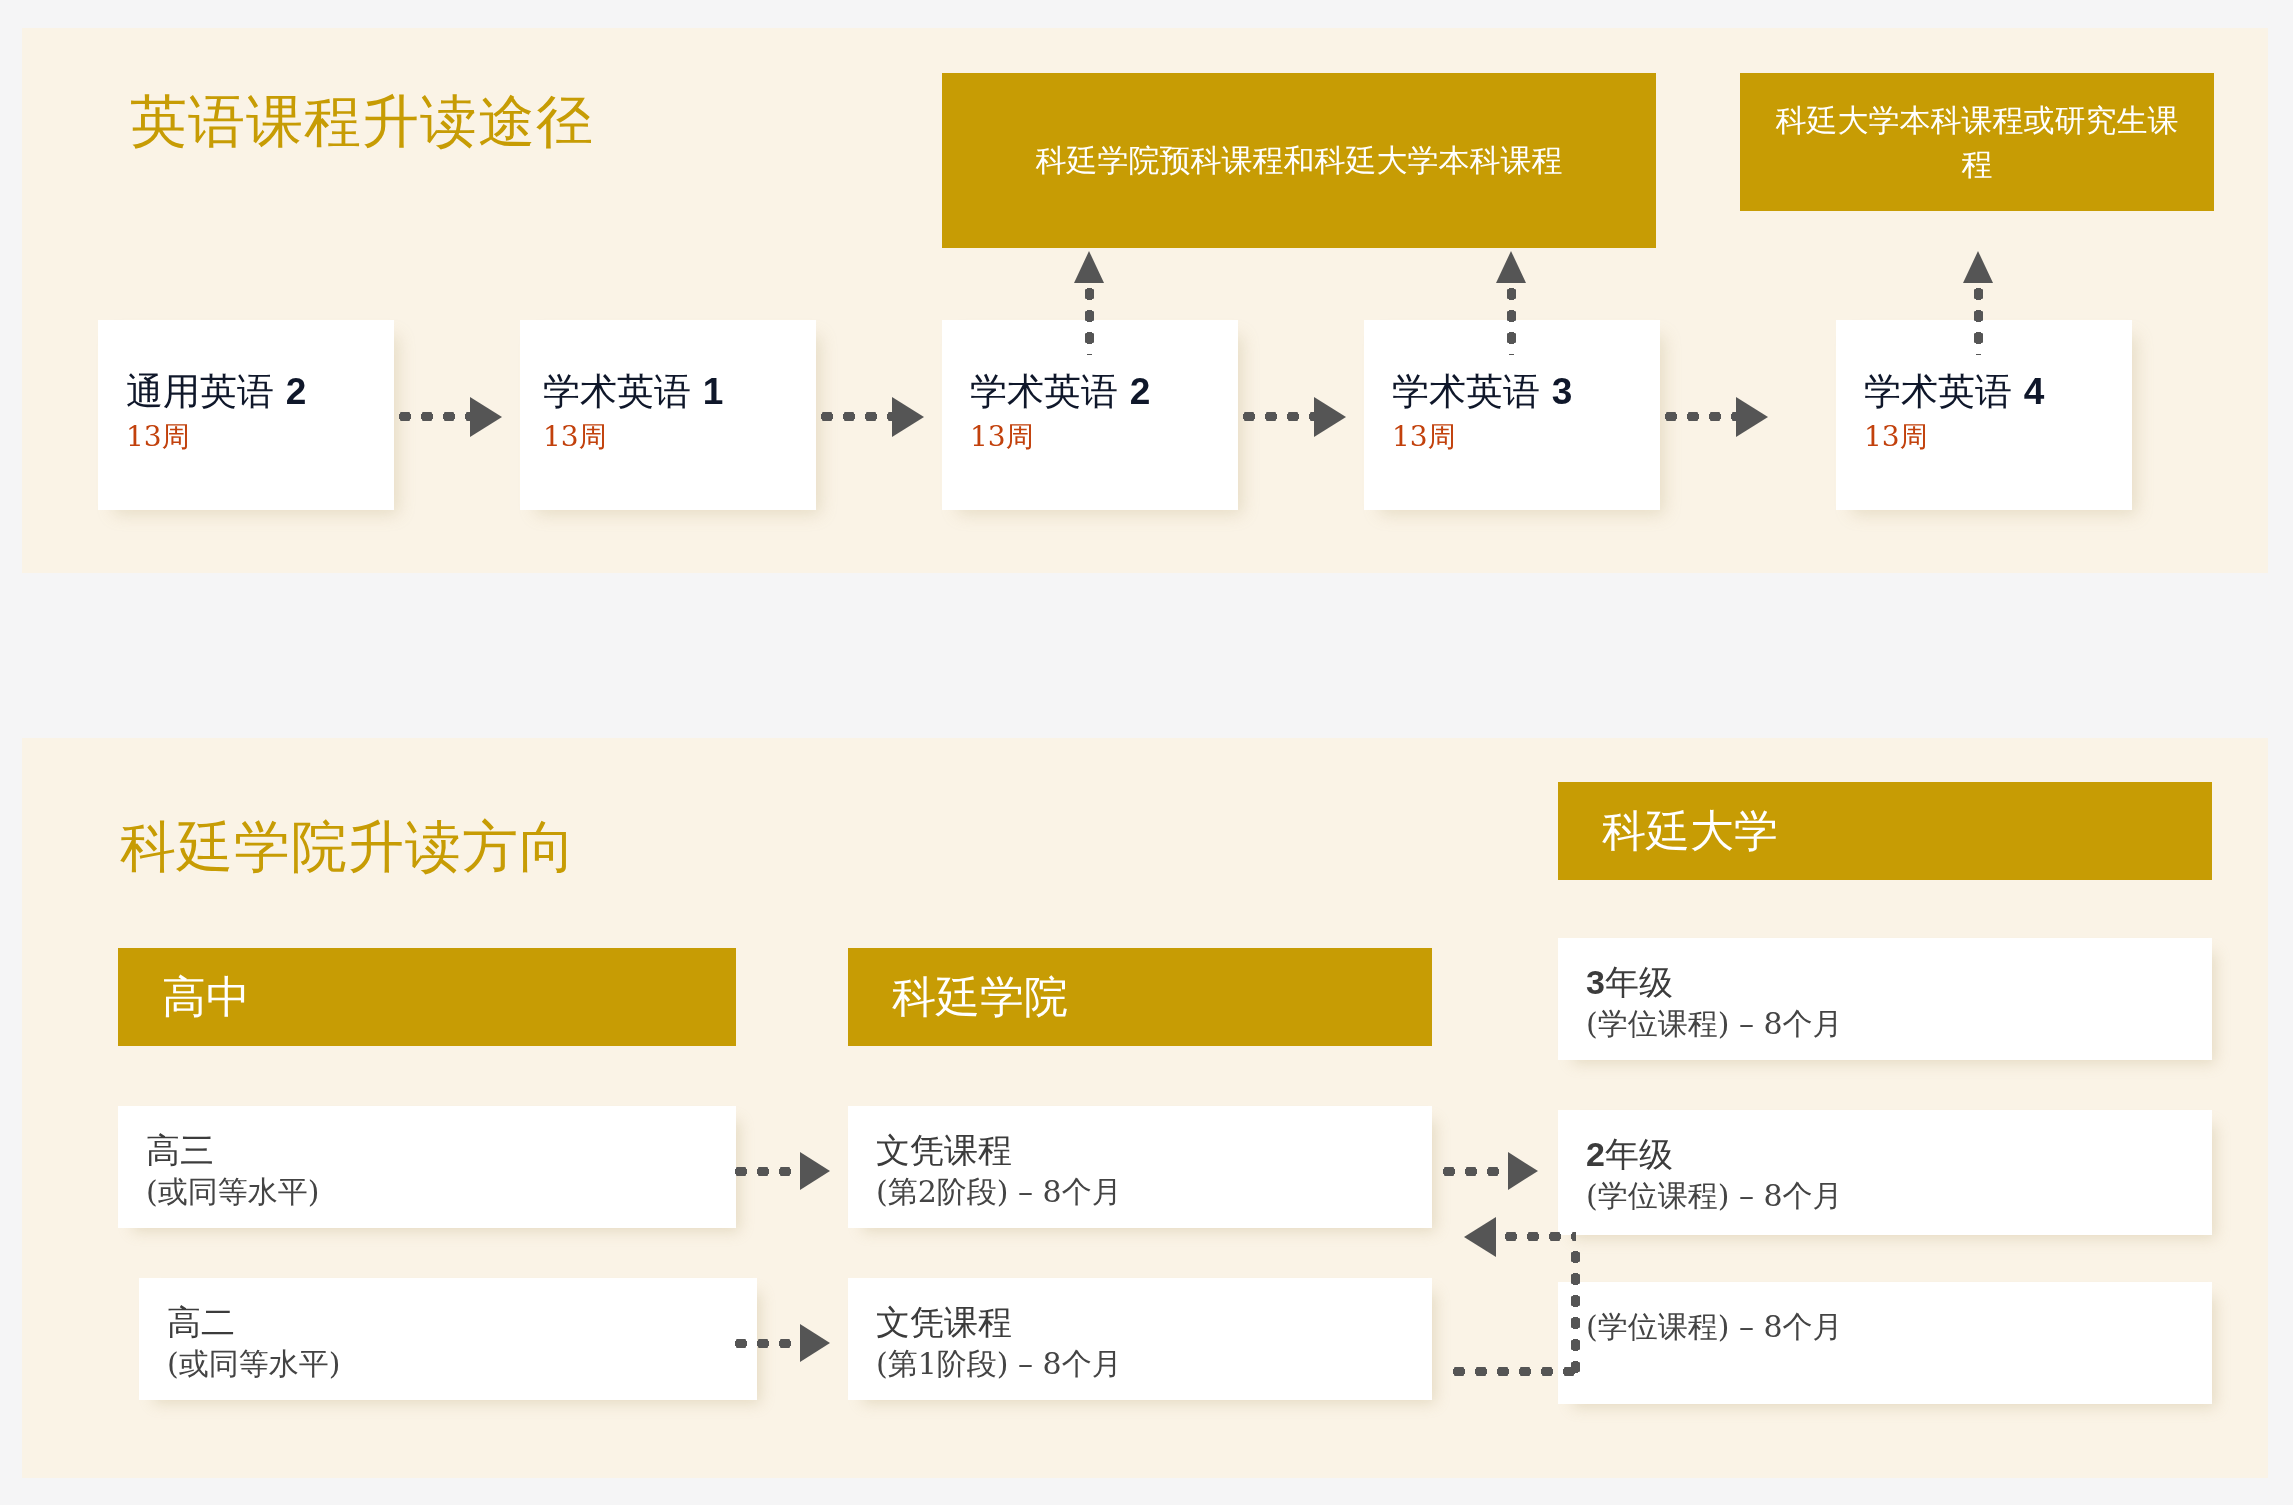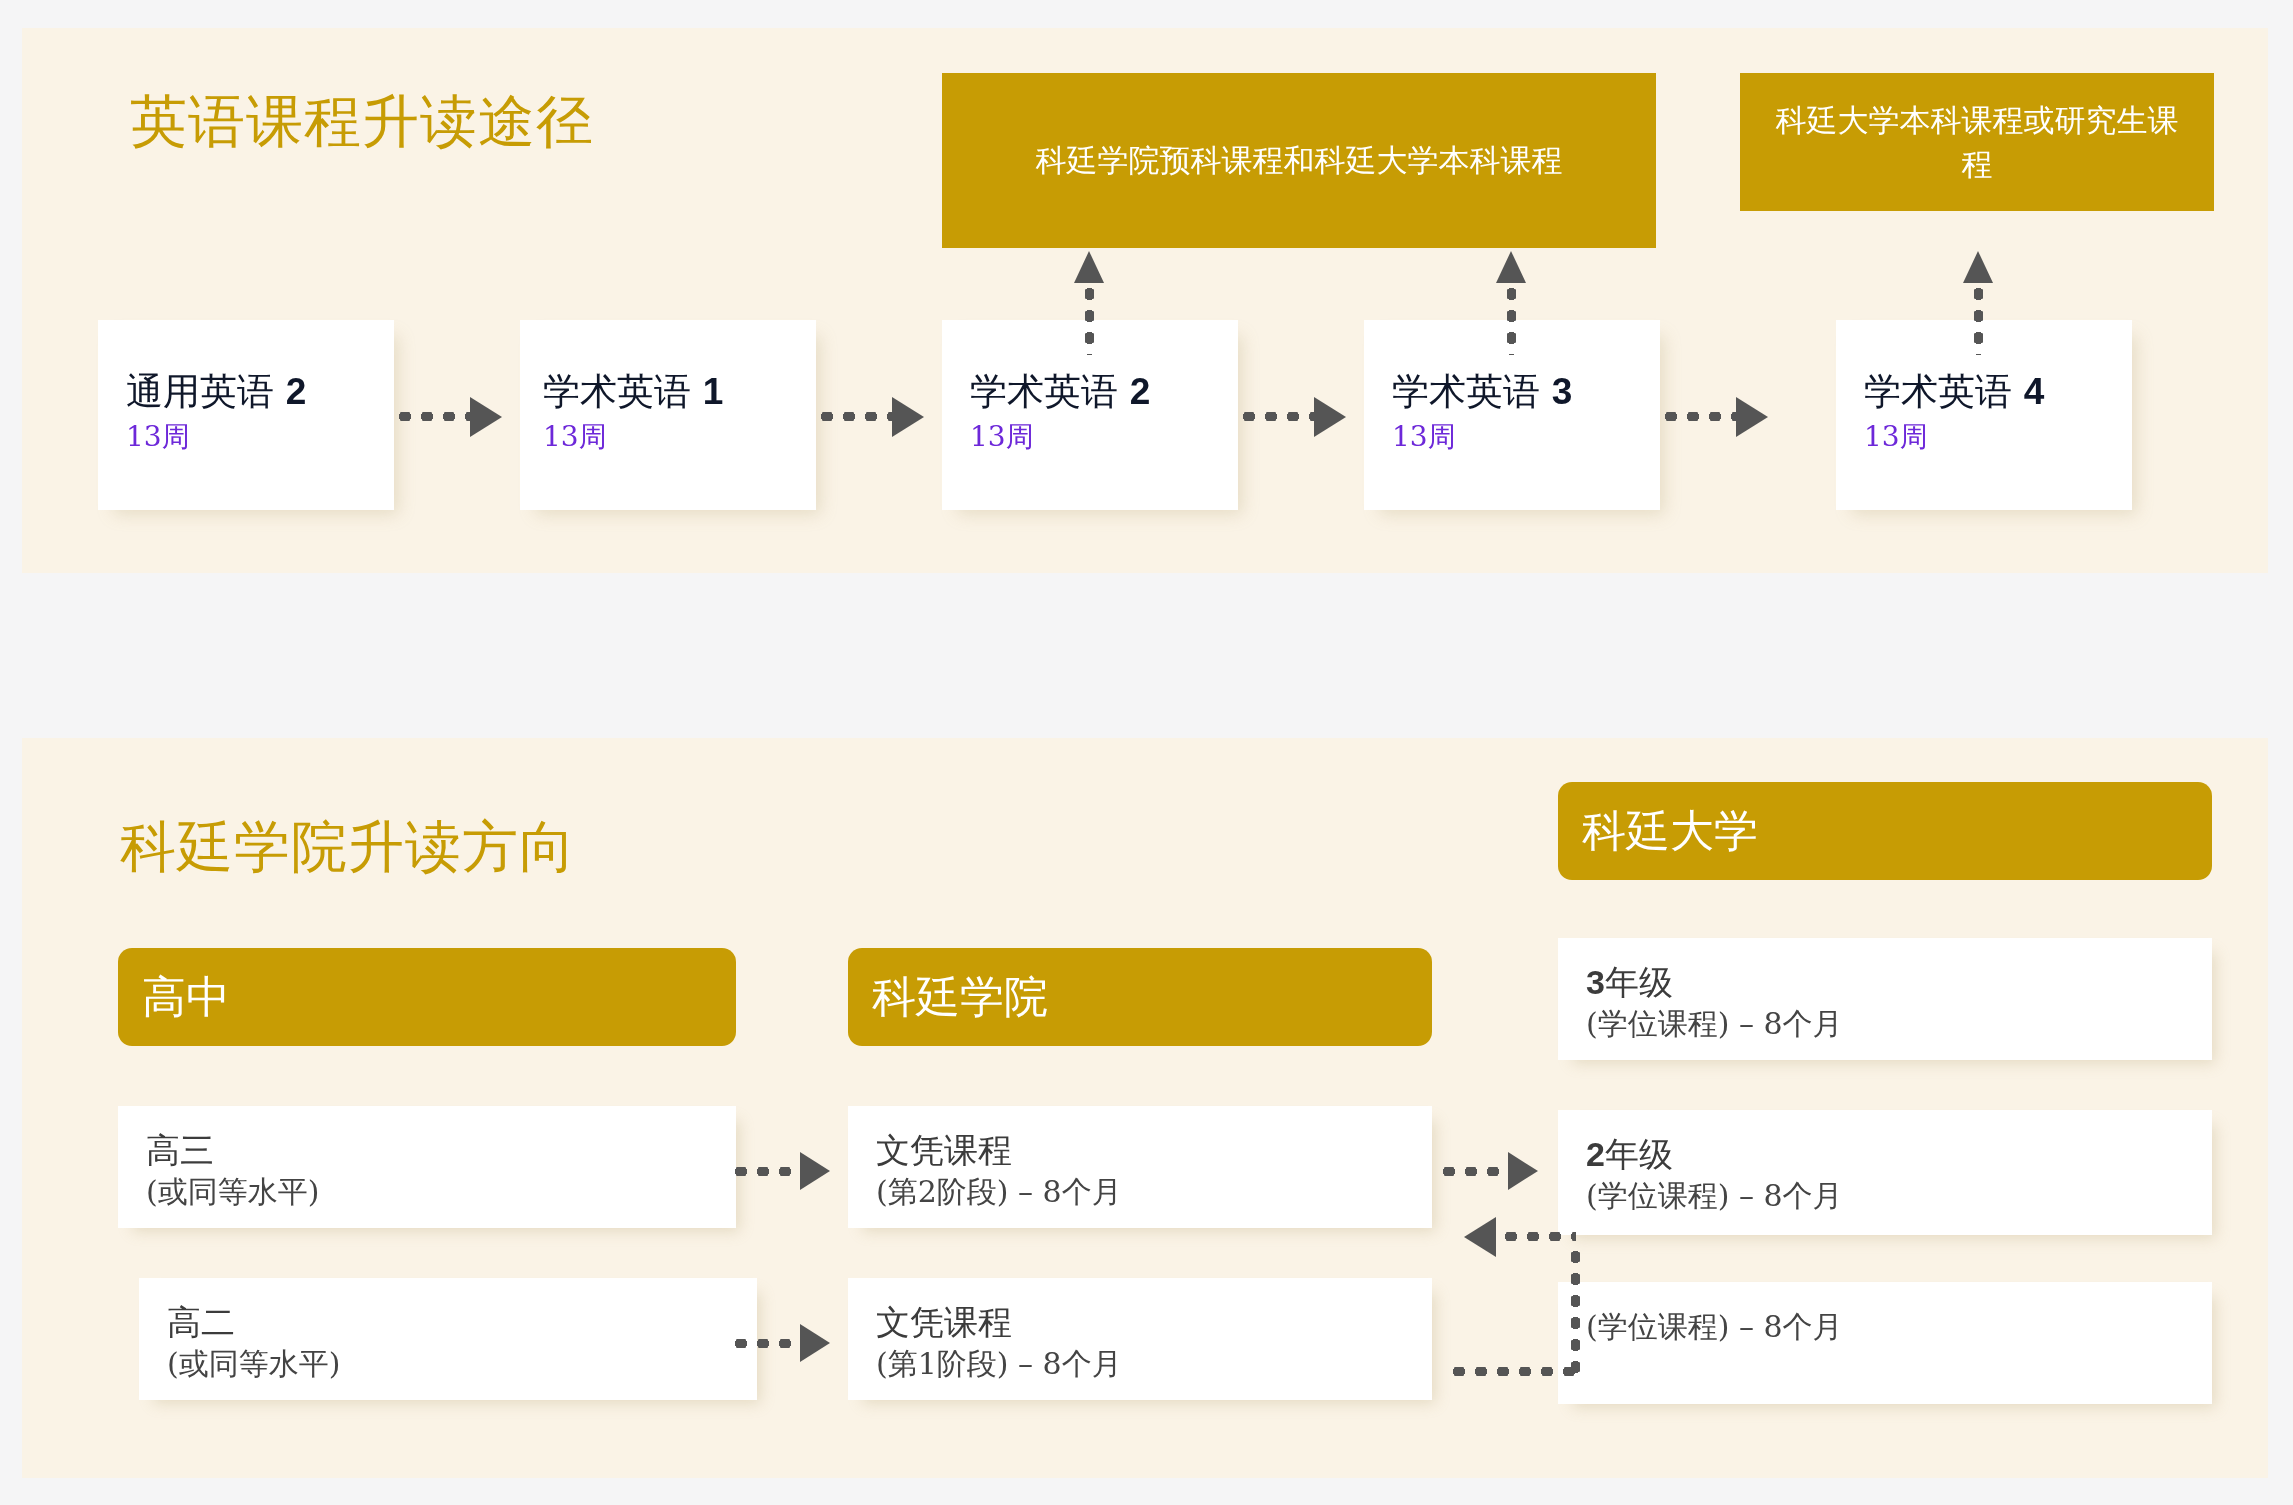"13周" .course-card .c-sub { color: #6d28d9 -> #c2410c }
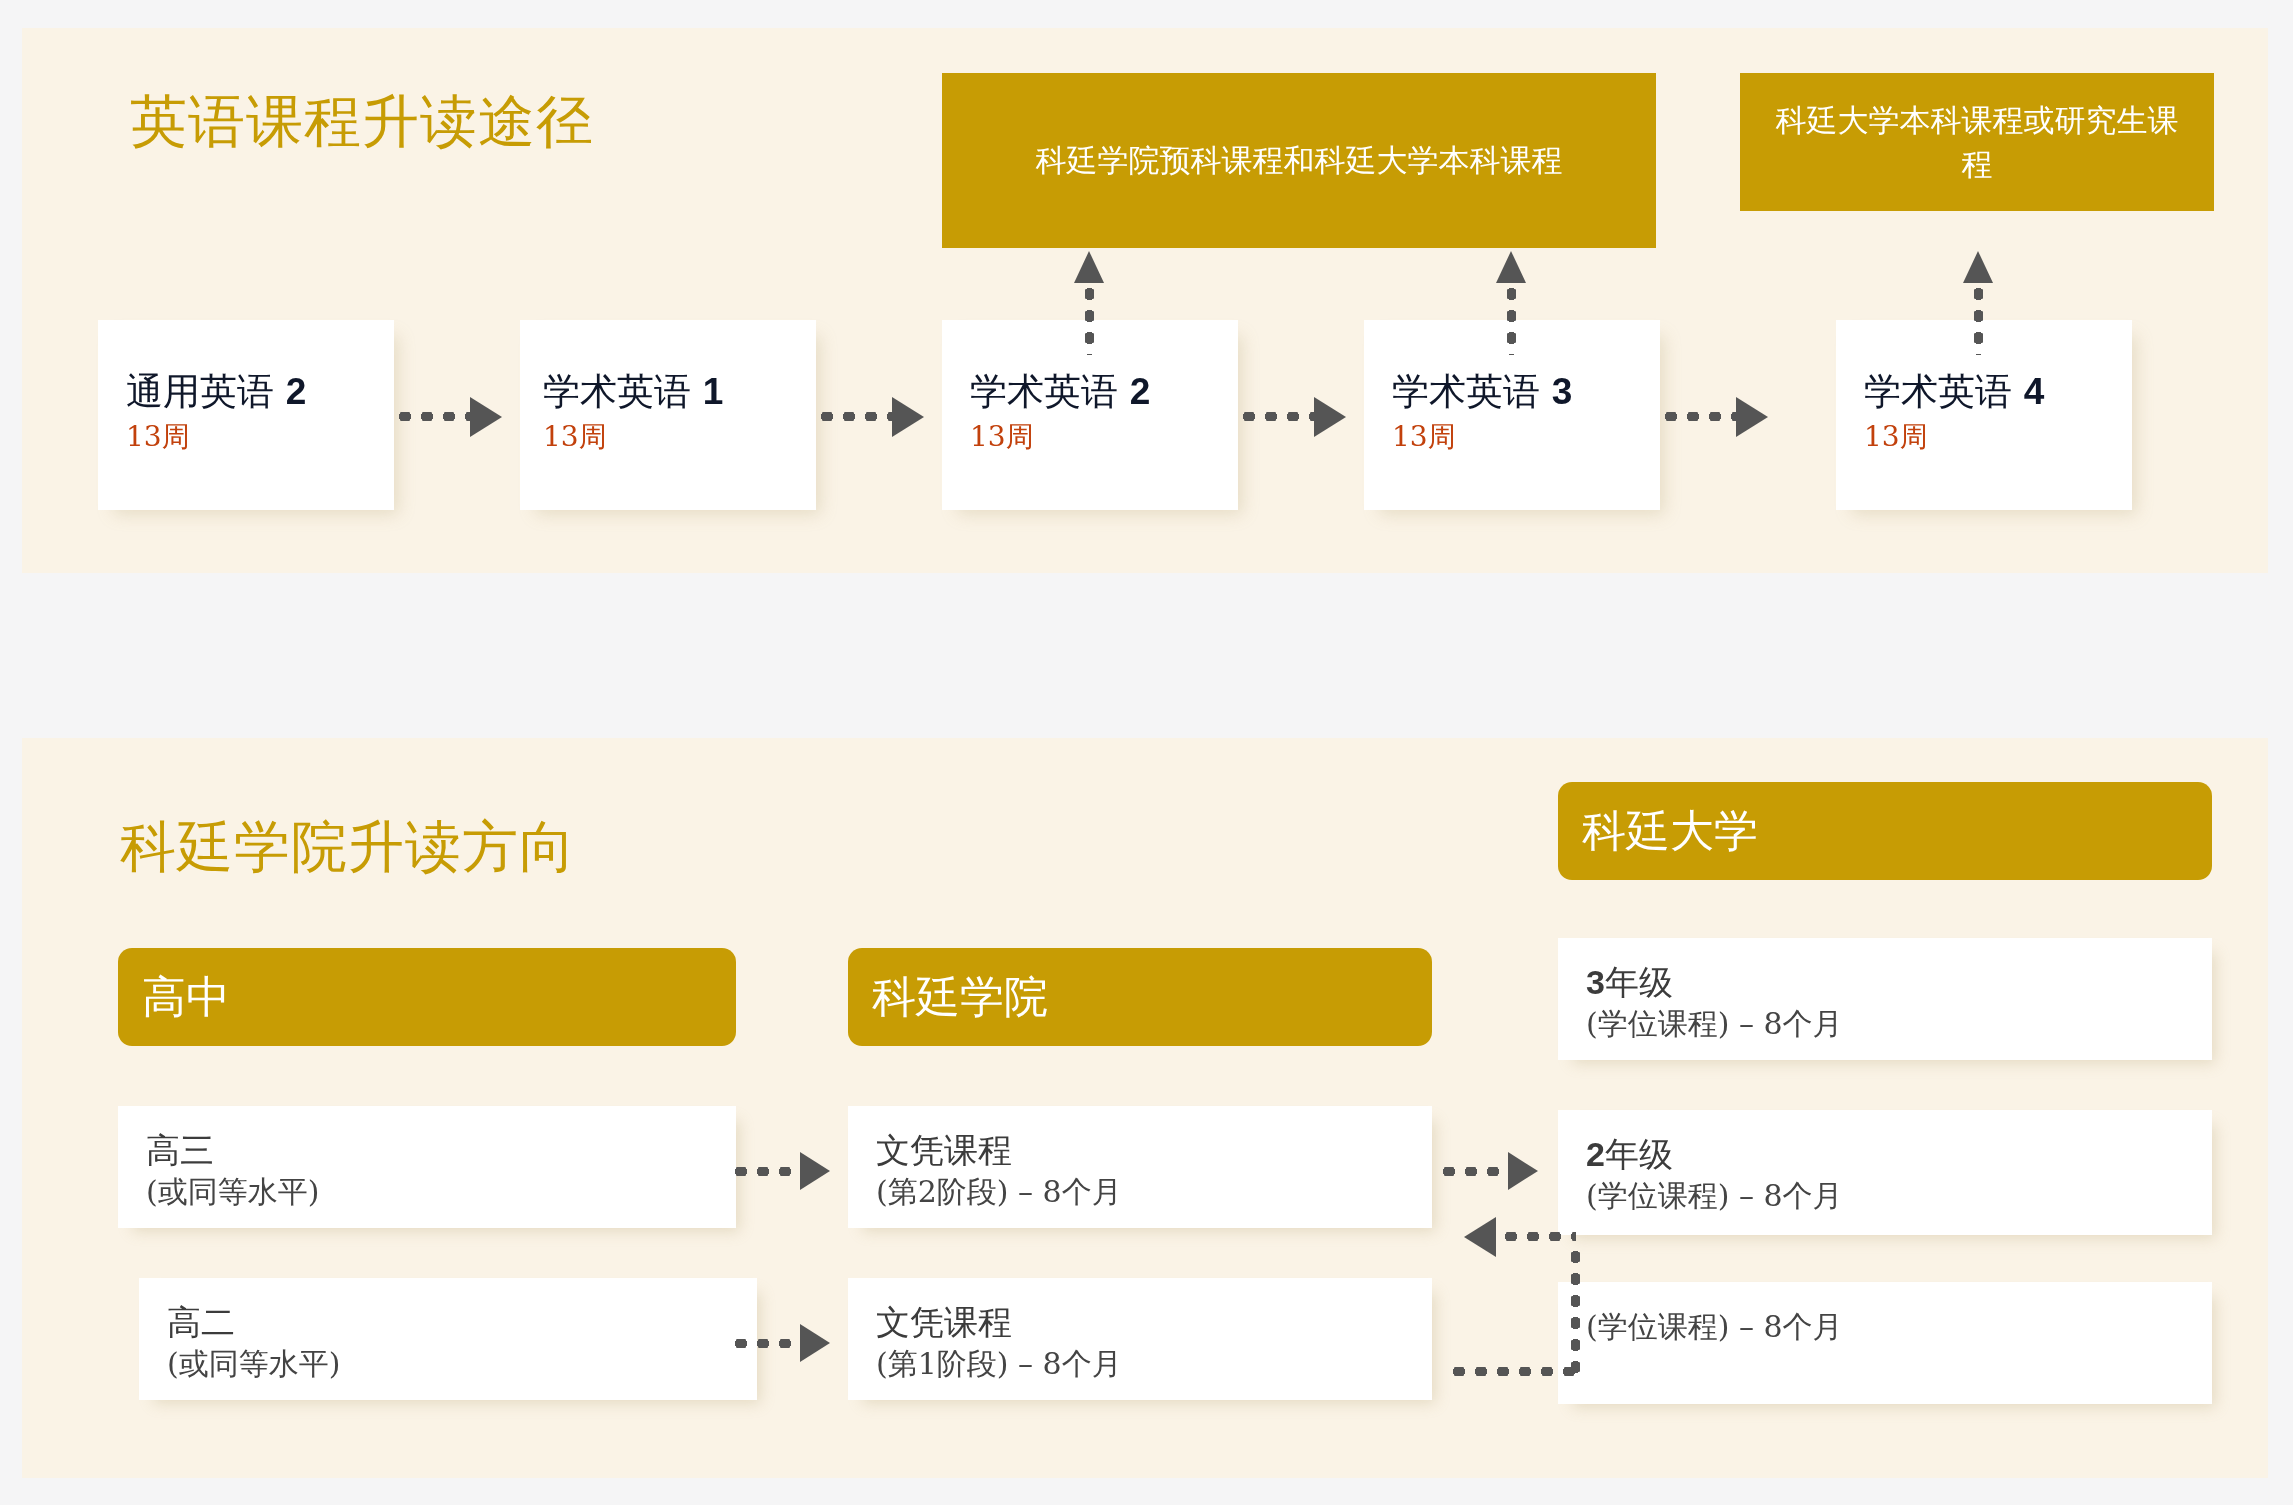"科廷大学" .col-header { border-radius: 14px -> none; padding-left: 24px -> 44px }
